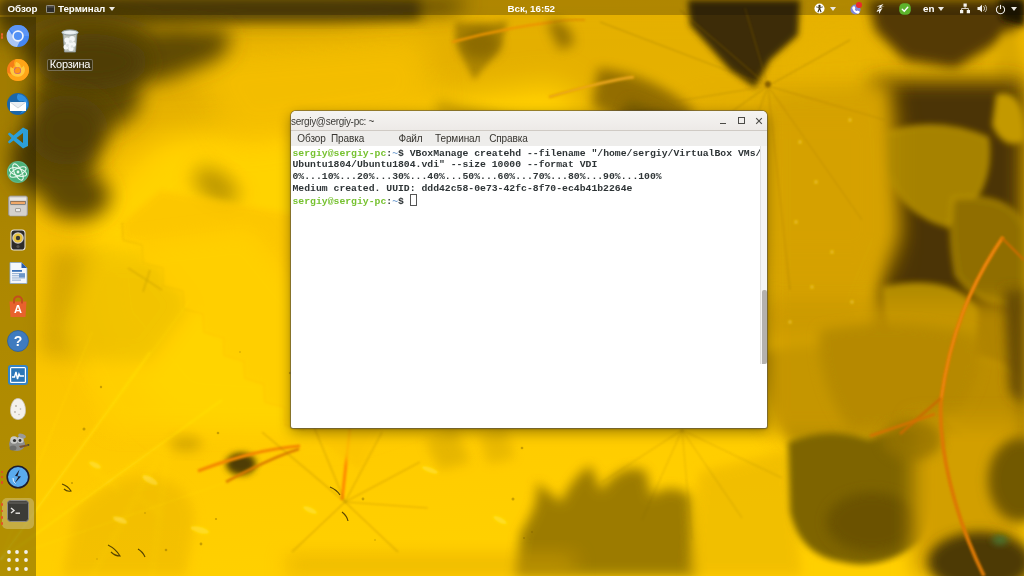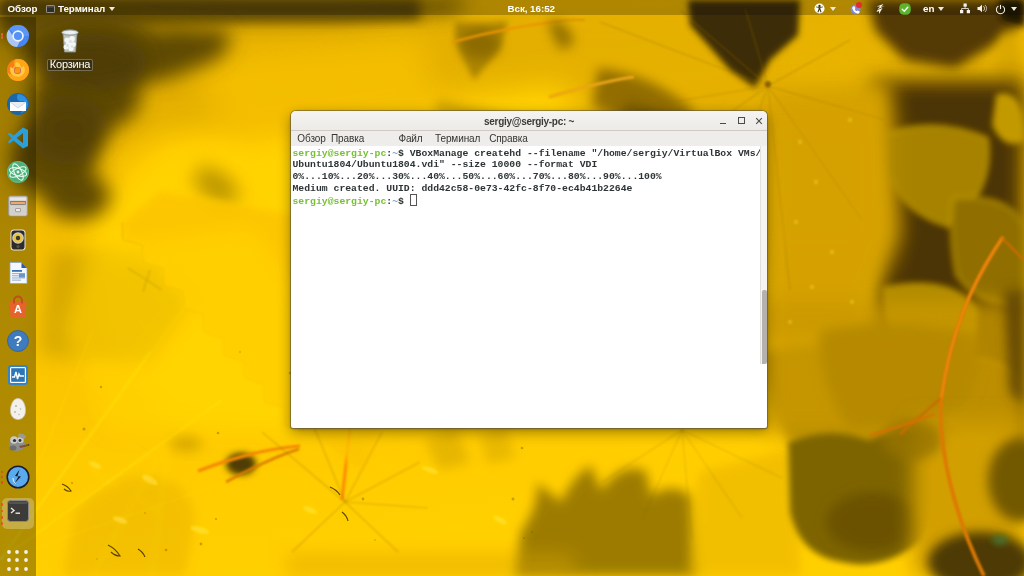"sergiy@sergiy-pc: ~" #title { font-weight: bold -> normal; text-align: center -> none }
